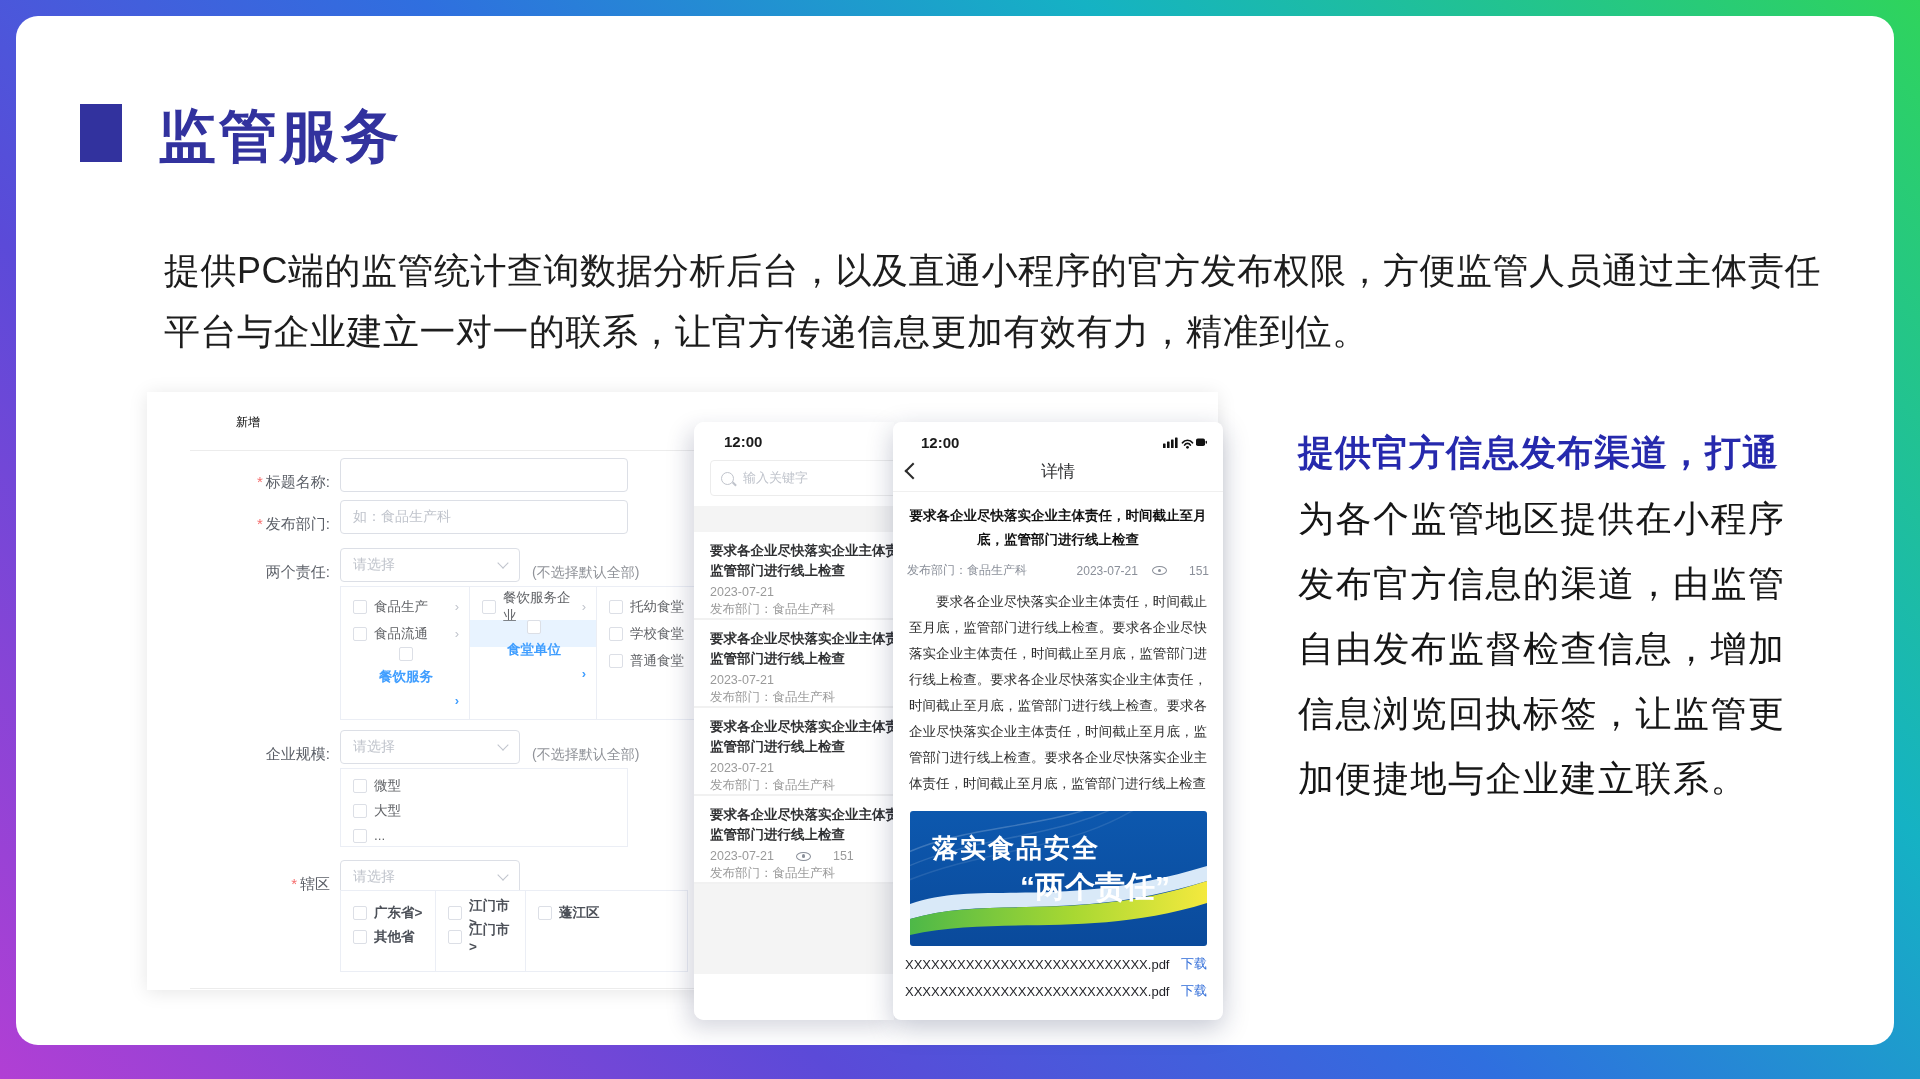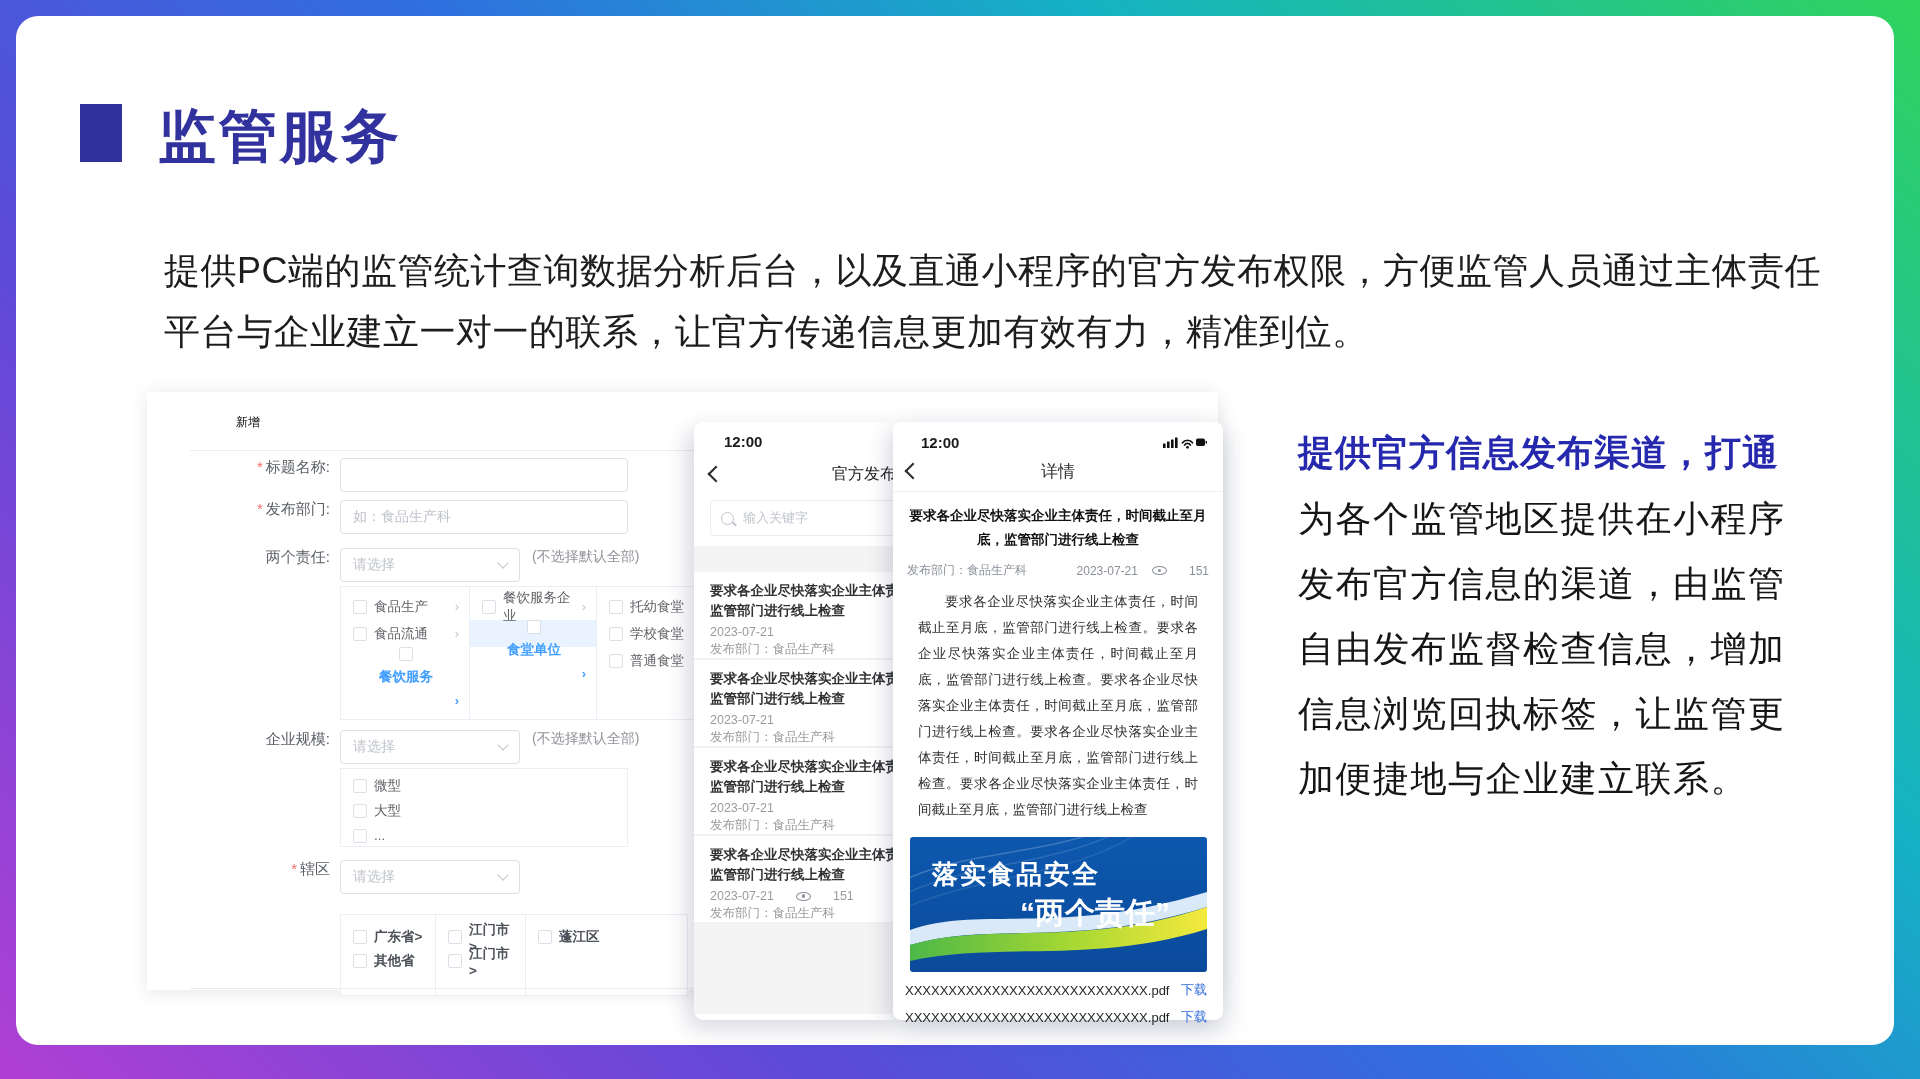"* 标题名称:" .frow { align-items: flex-start -> flex-end }
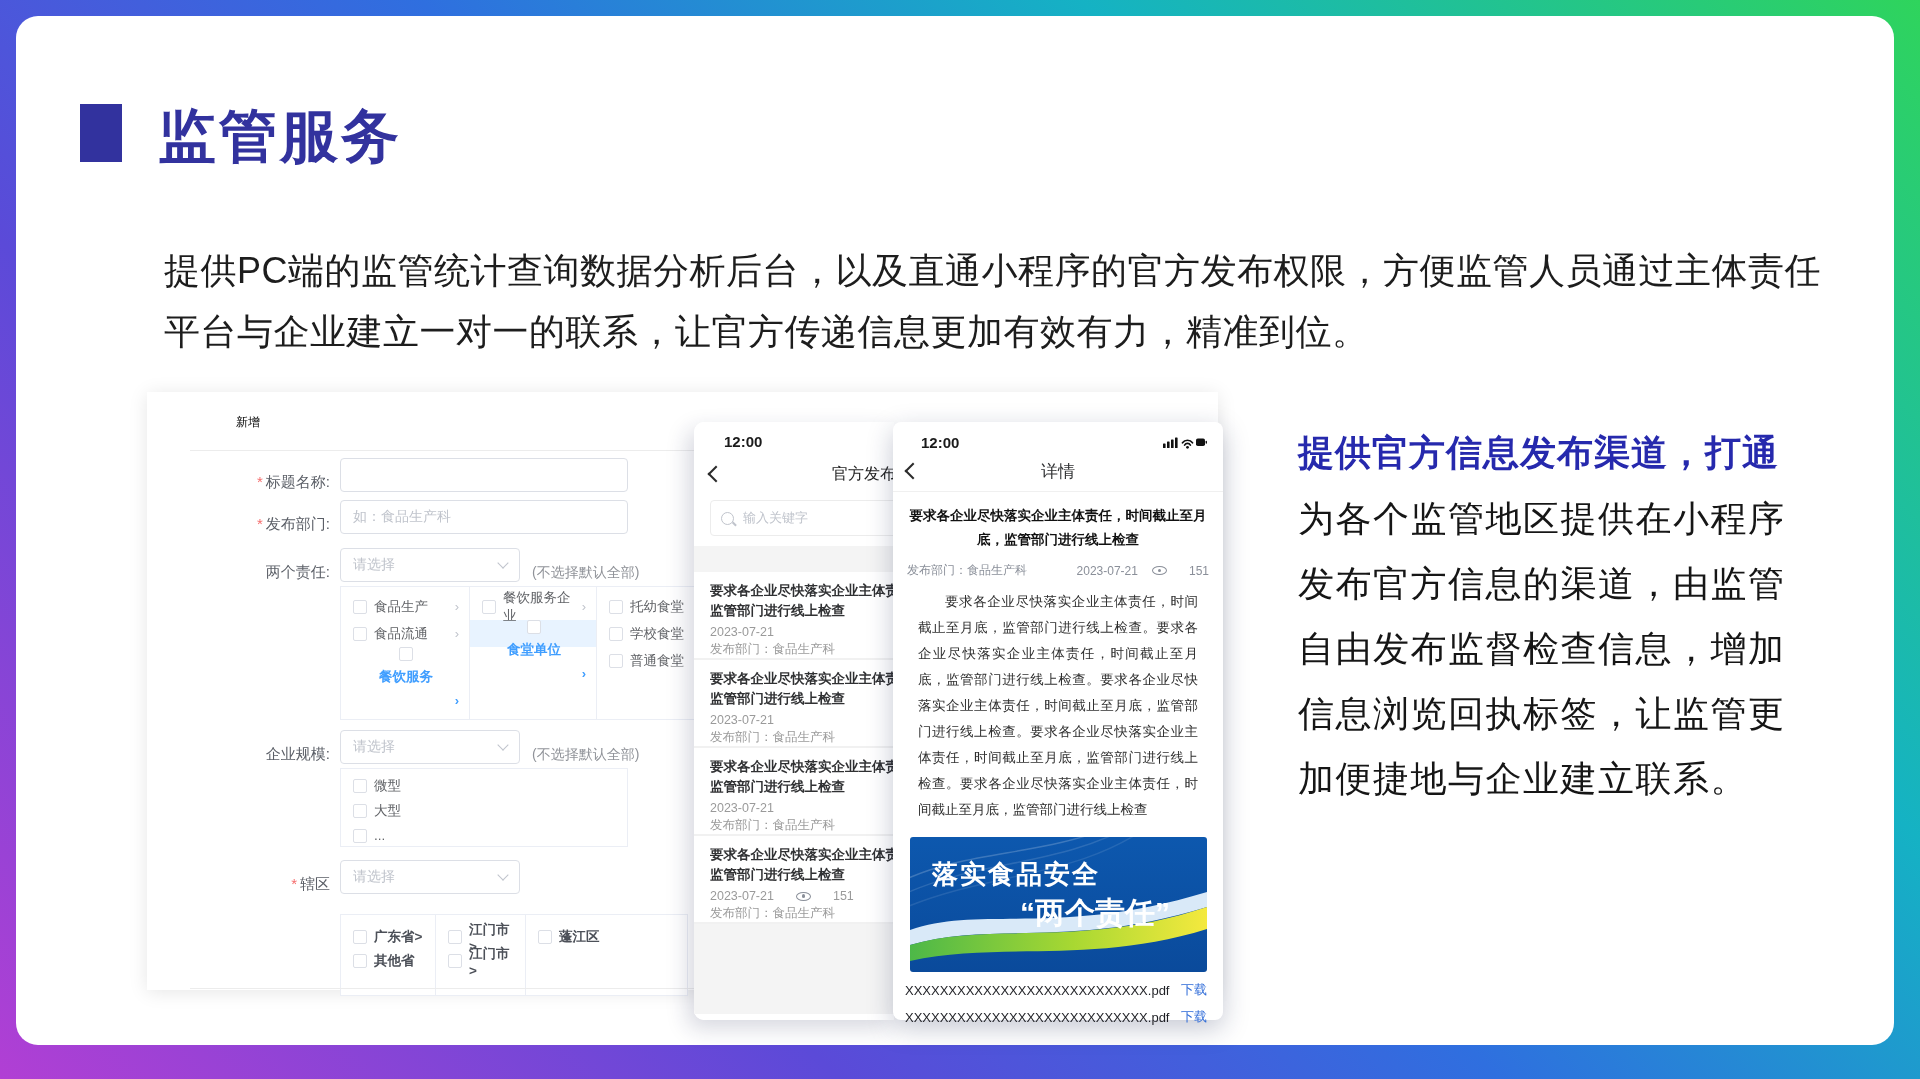"官方发布" div.p-nav { html: <div> <span></span> <span>官方发布</span> </div> -> none }
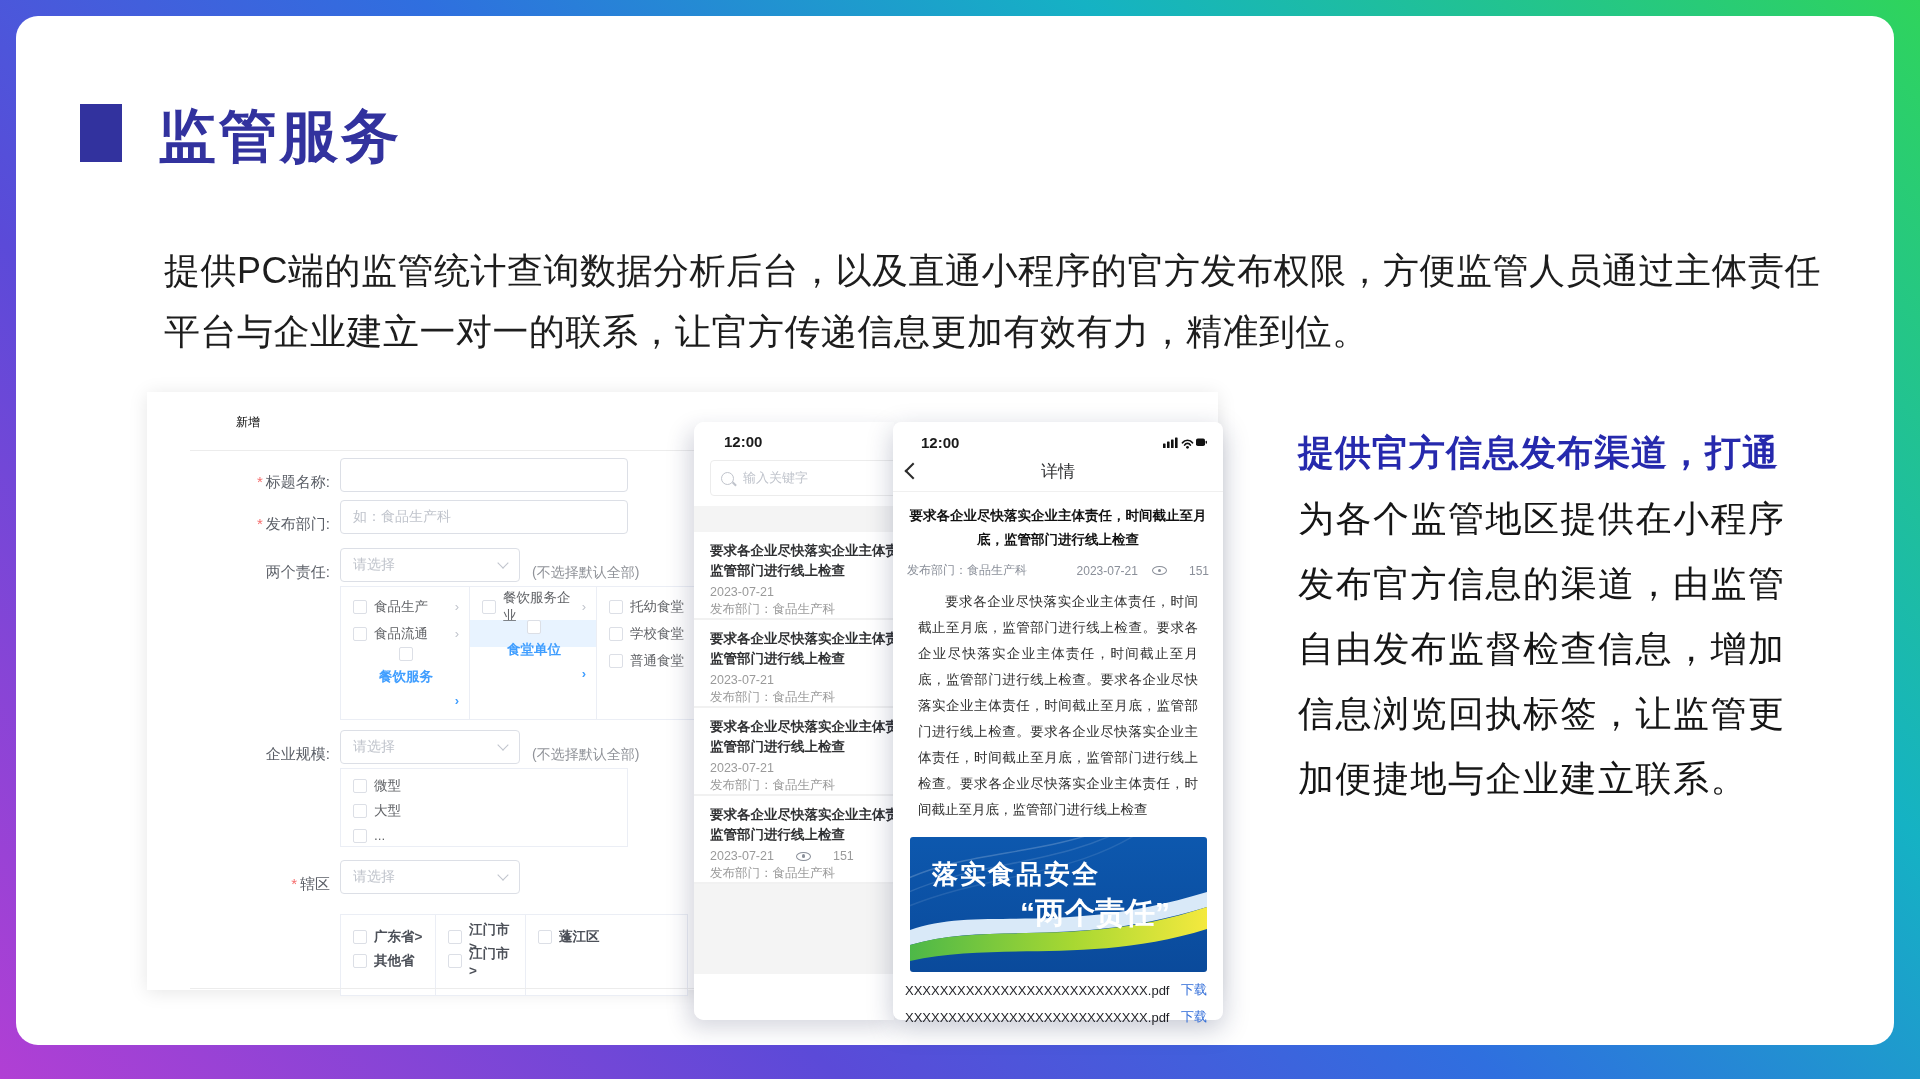"要求各企业尽快落实企业主体责任，时间截止至月底，监管部门进行线上检查。要求各企业" .p2-body { margin: 10px 25px 0 -> 10px 16px 0 }
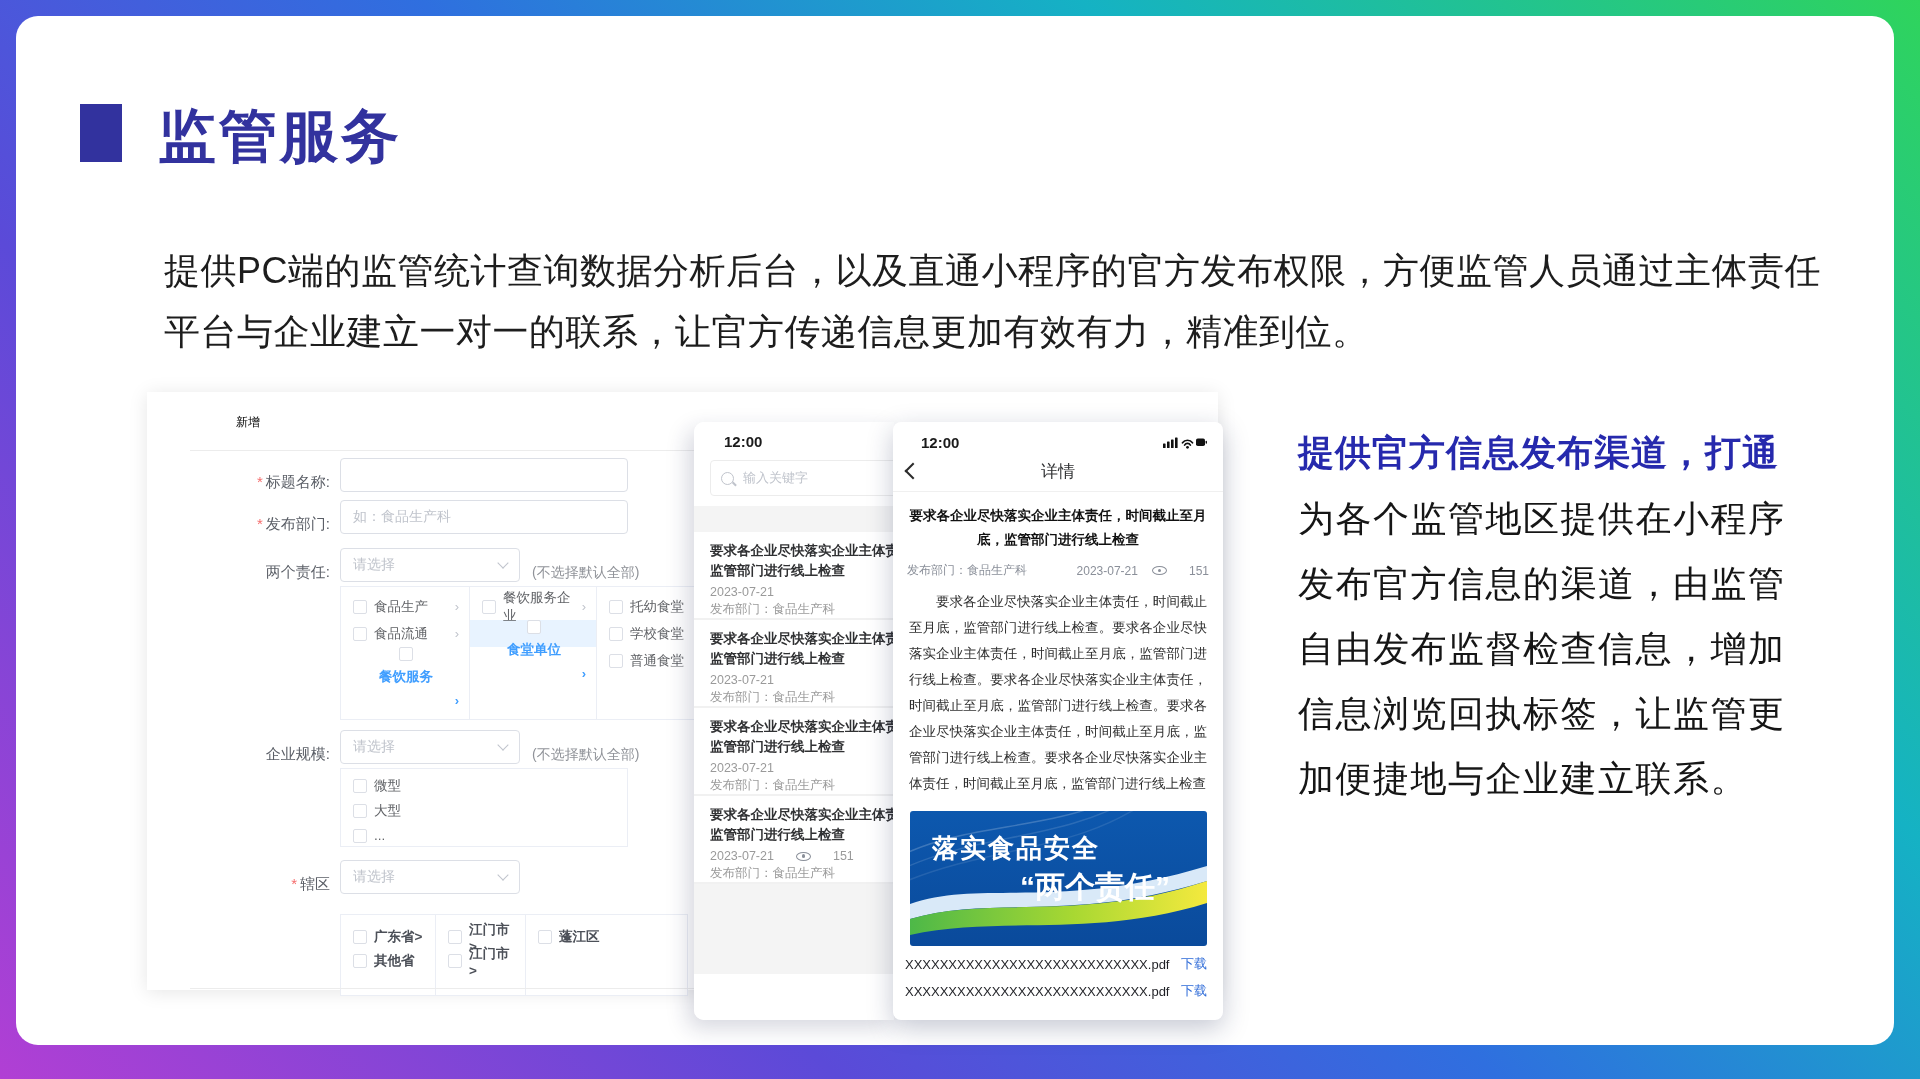"广东省>" .region-box { margin-top: 24px -> none }
